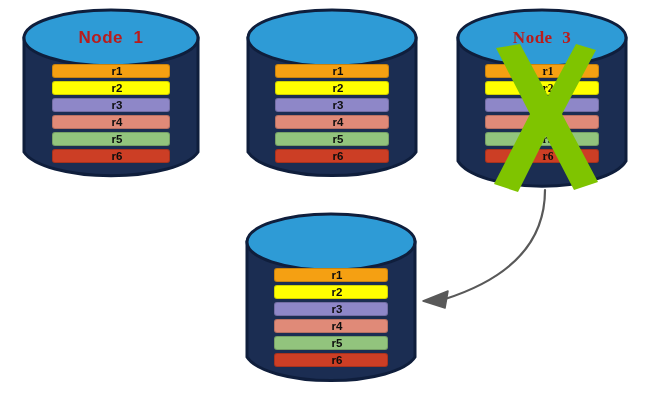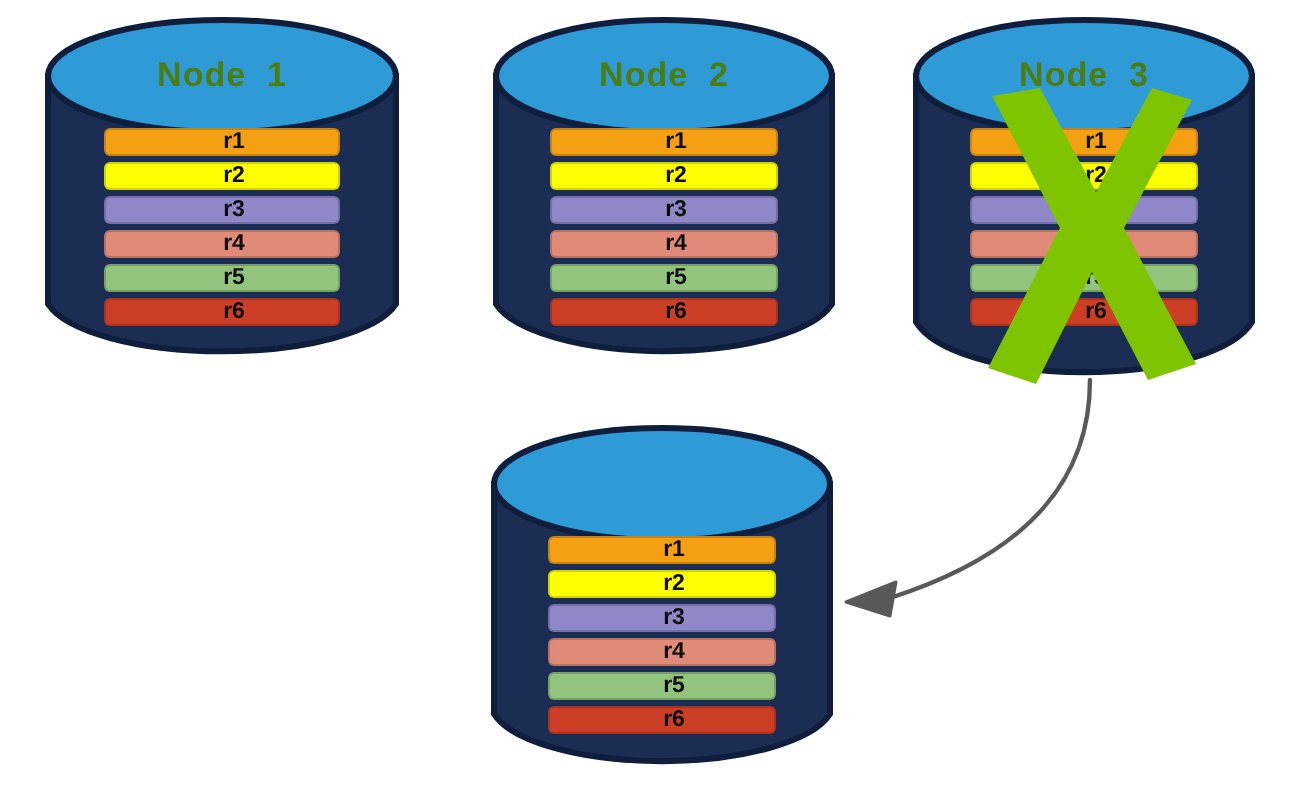"Node 1" .node-title { color: #4d7c0f -> #b91c1c }
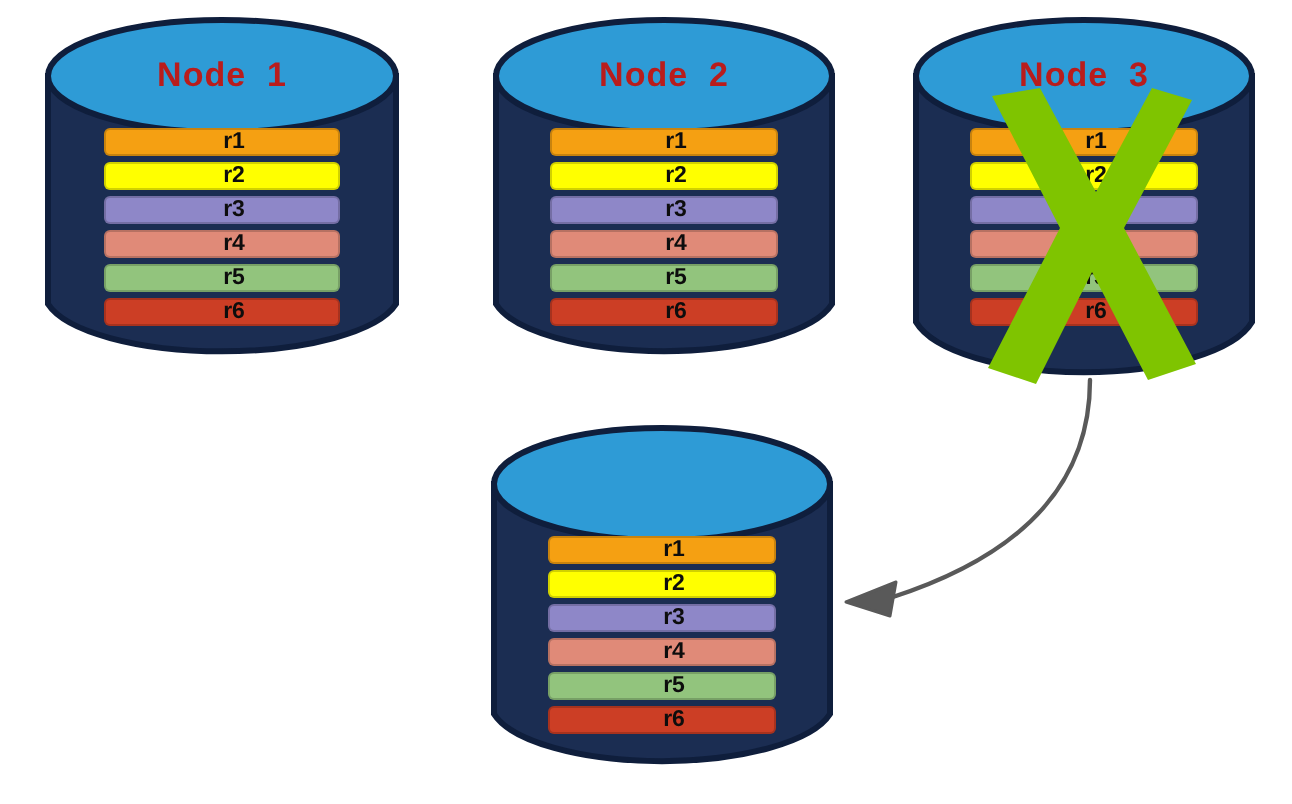"Node 2" div.node-title { html: <div>Node 2</div> -> none }
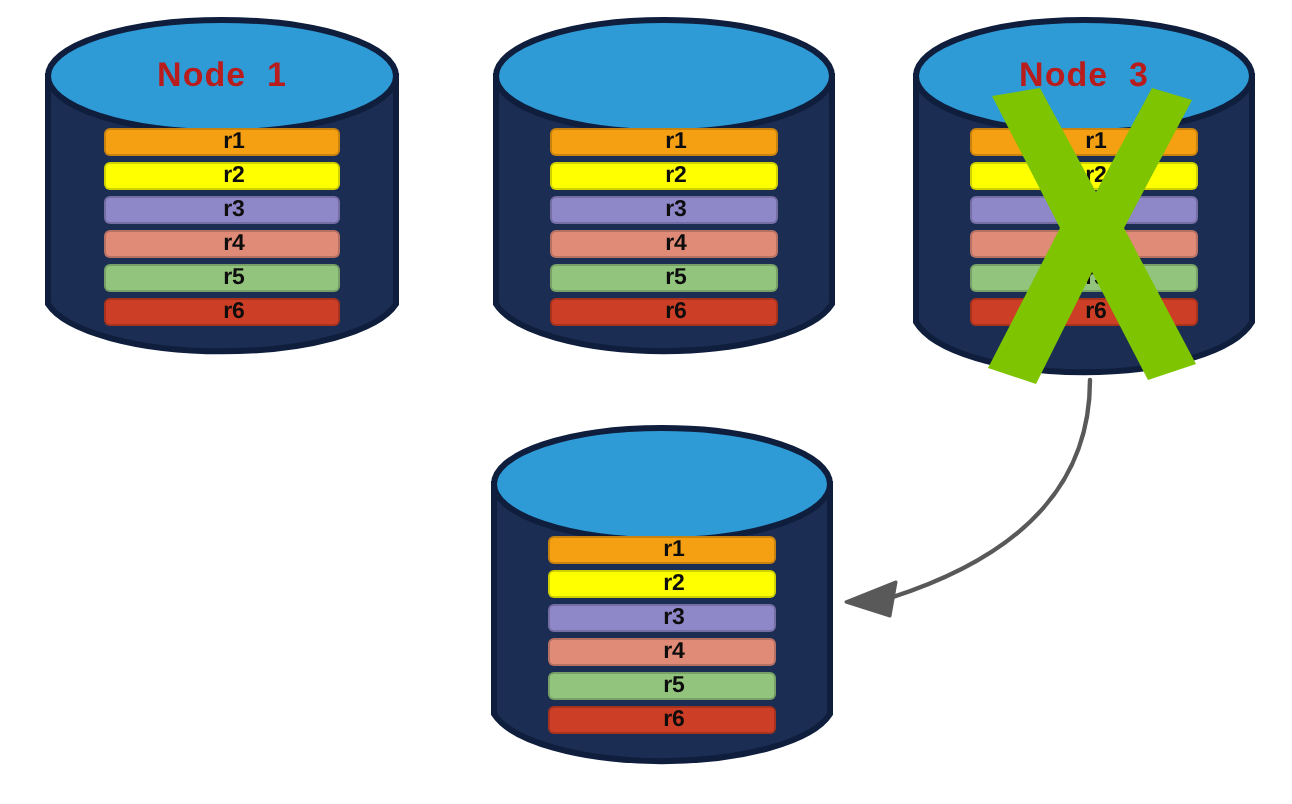"Node 3" div.node { font-family: none -> Liberation Serif, serif }
